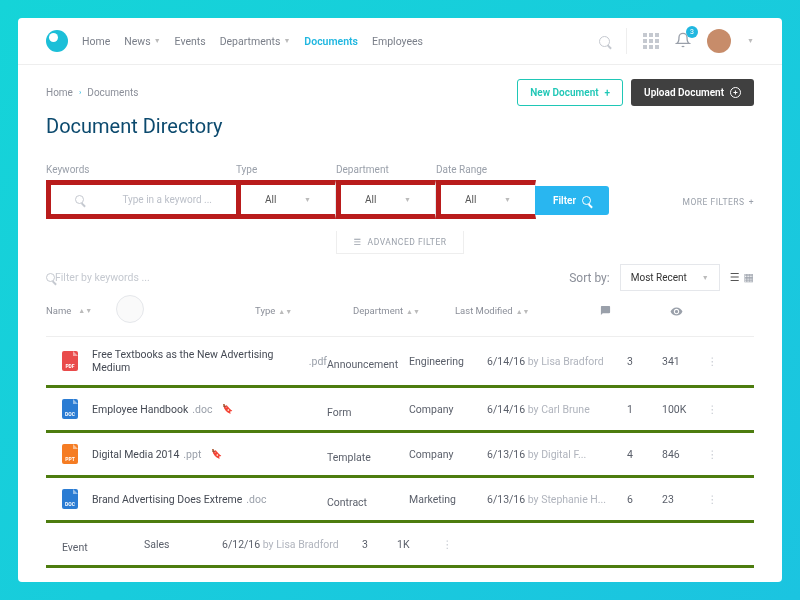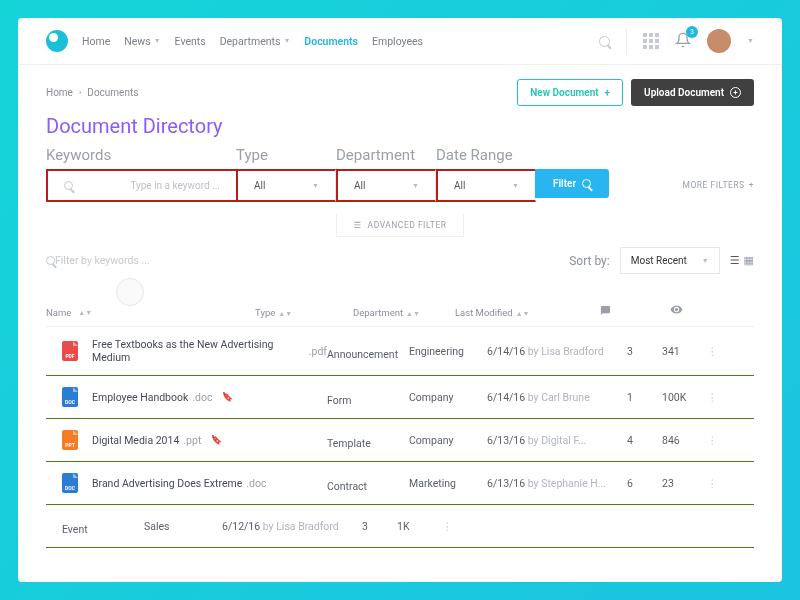"Document Directory" .page-title { color: #8b5cf6 -> #0c4a6e; margin-bottom: 8px -> 26px }
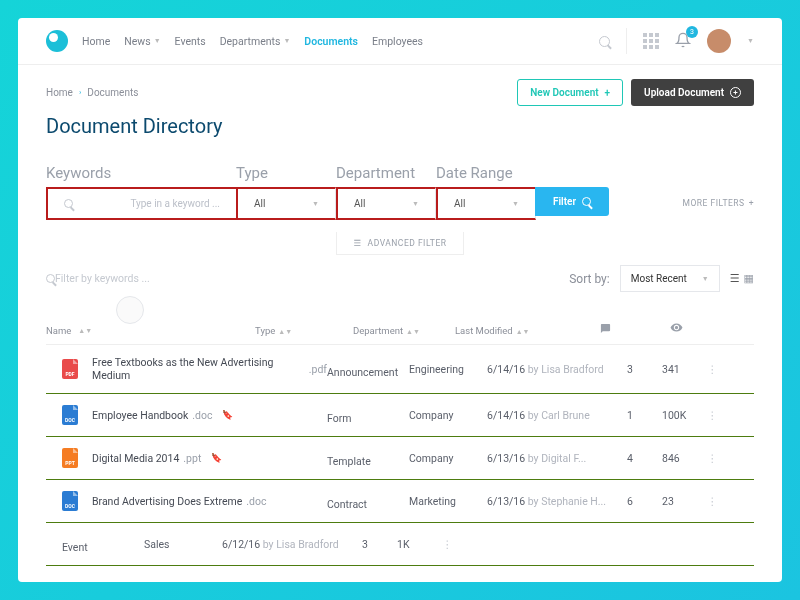"Keywords" .filter-label { font-size: 15px -> 10px }
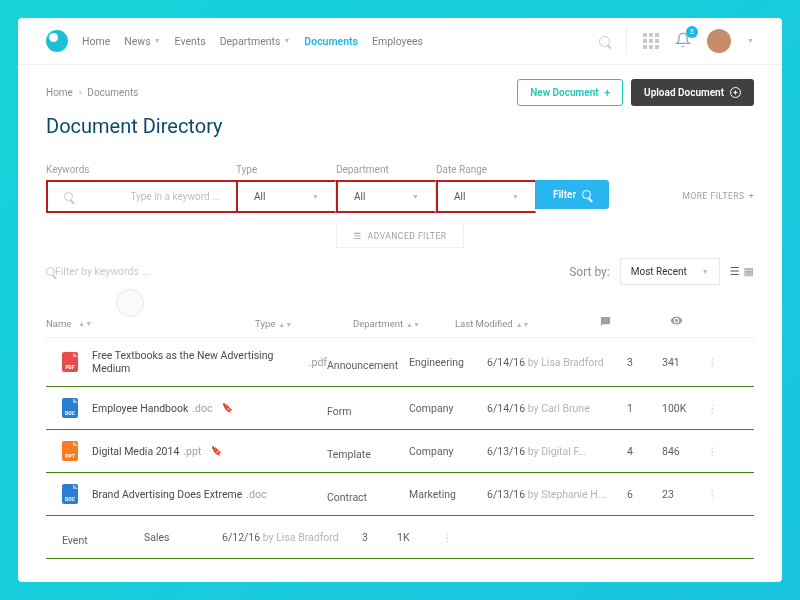"Type in a keyword ..." .filter-input { border: 2px solid #b91c1c -> 5px solid #b91c1c; padding: 9px 16px -> 9px 24px }
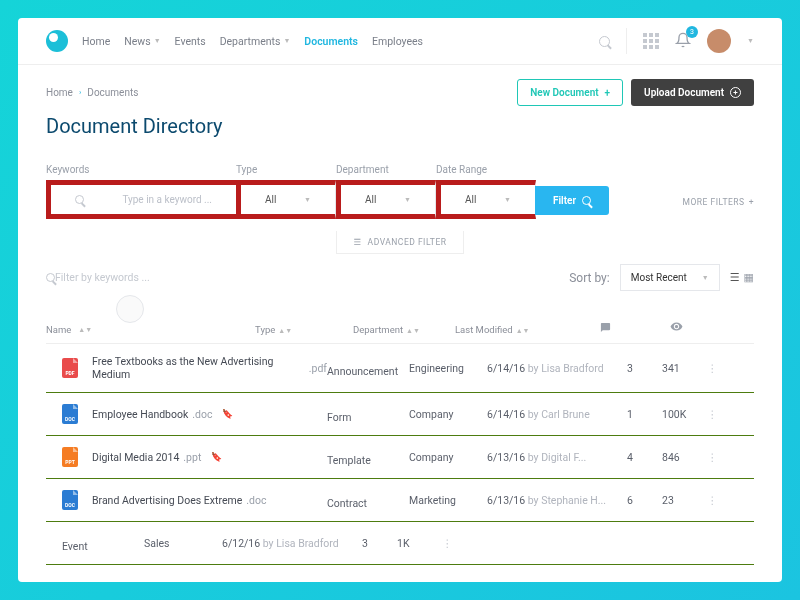"Name" .table-head { align-items: flex-end -> flex-start; padding-bottom: 8px -> 16px }
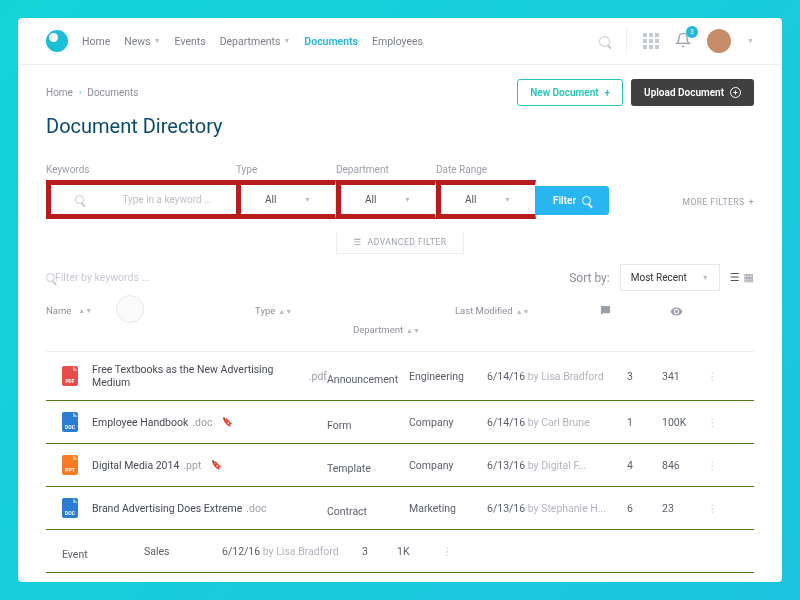"Department ▲▼" .c-dept { margin-top: 19px -> none }
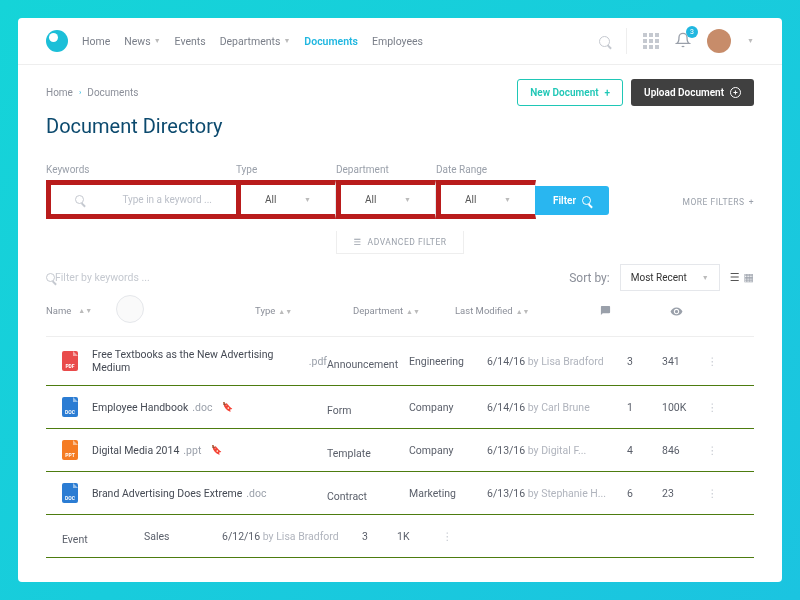"Free Textbooks as the New" .row { border-bottom: 1px solid #4d7c0f -> 3px solid #4d7c0f }
